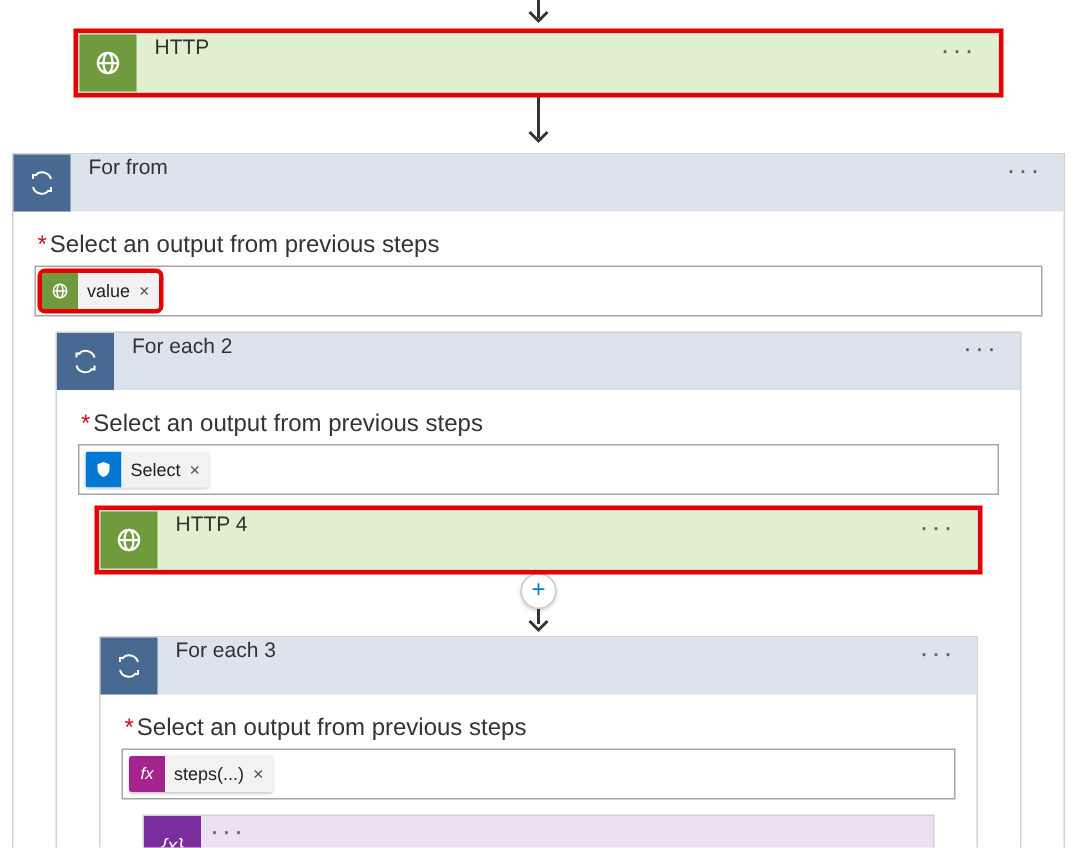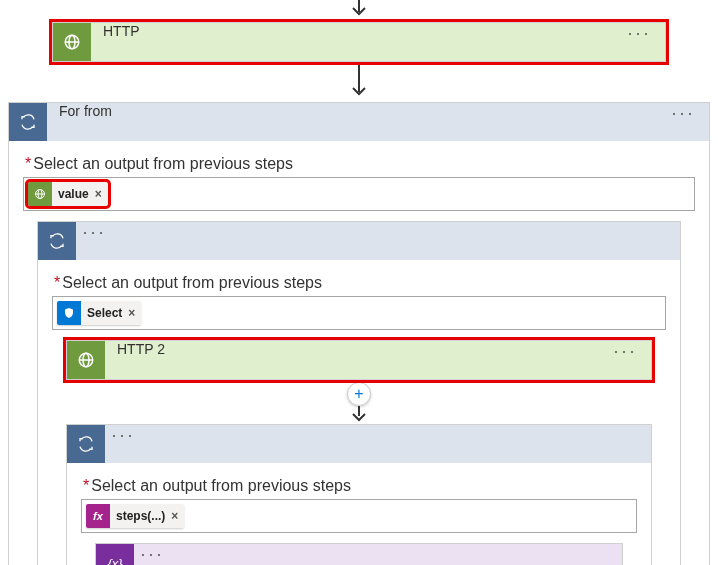"value" .token { font-weight: bold -> none }
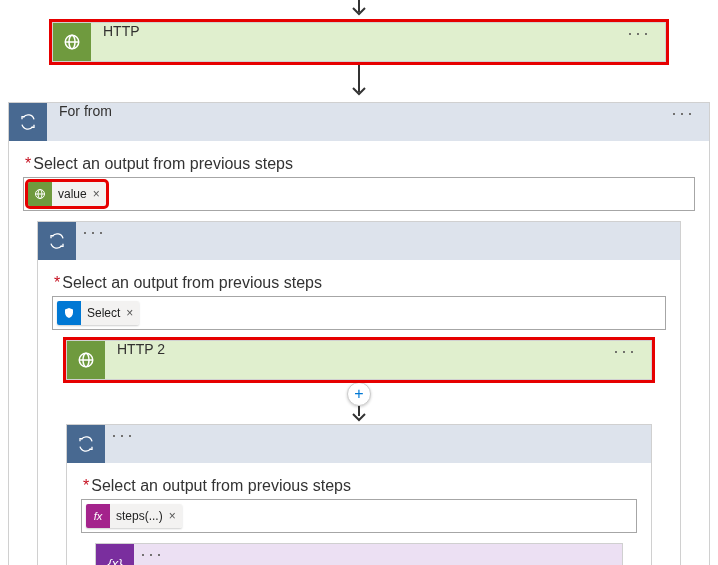"For each 2" div.card-title { html: none -> <div>For each 2</div> }
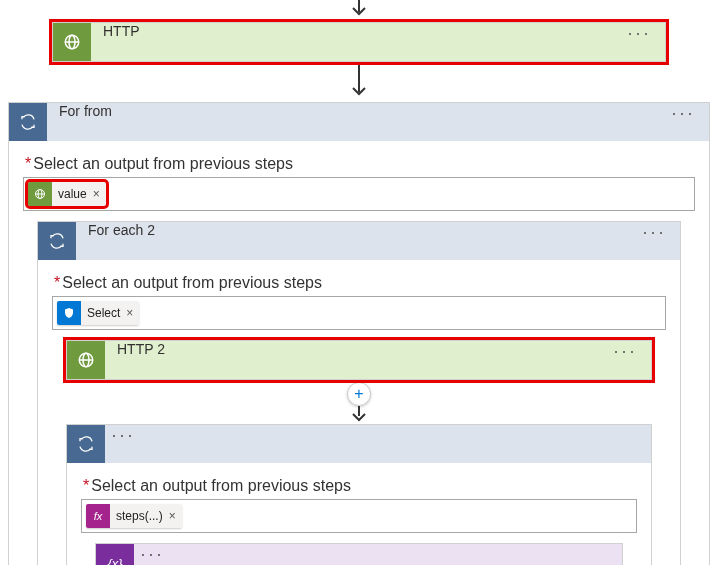"HTTP 2" div.card-title { text: 2 -> 4 }
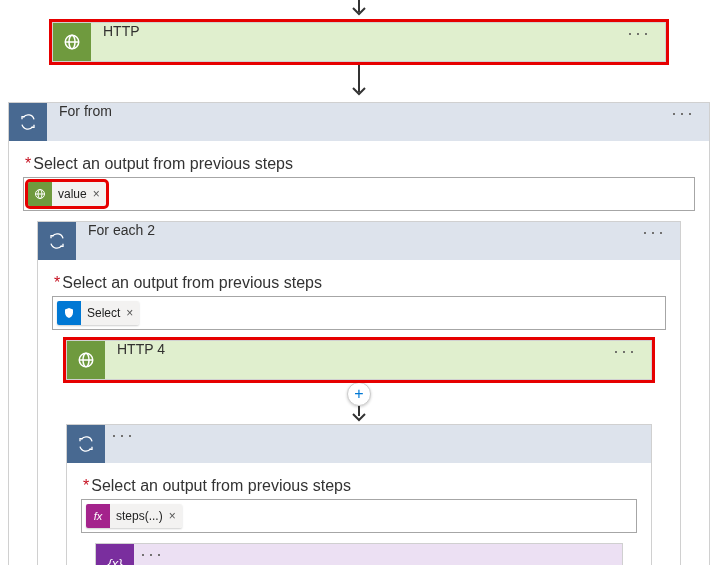"For each 3" div.card-title { html: none -> <div>For each 3</div> }
